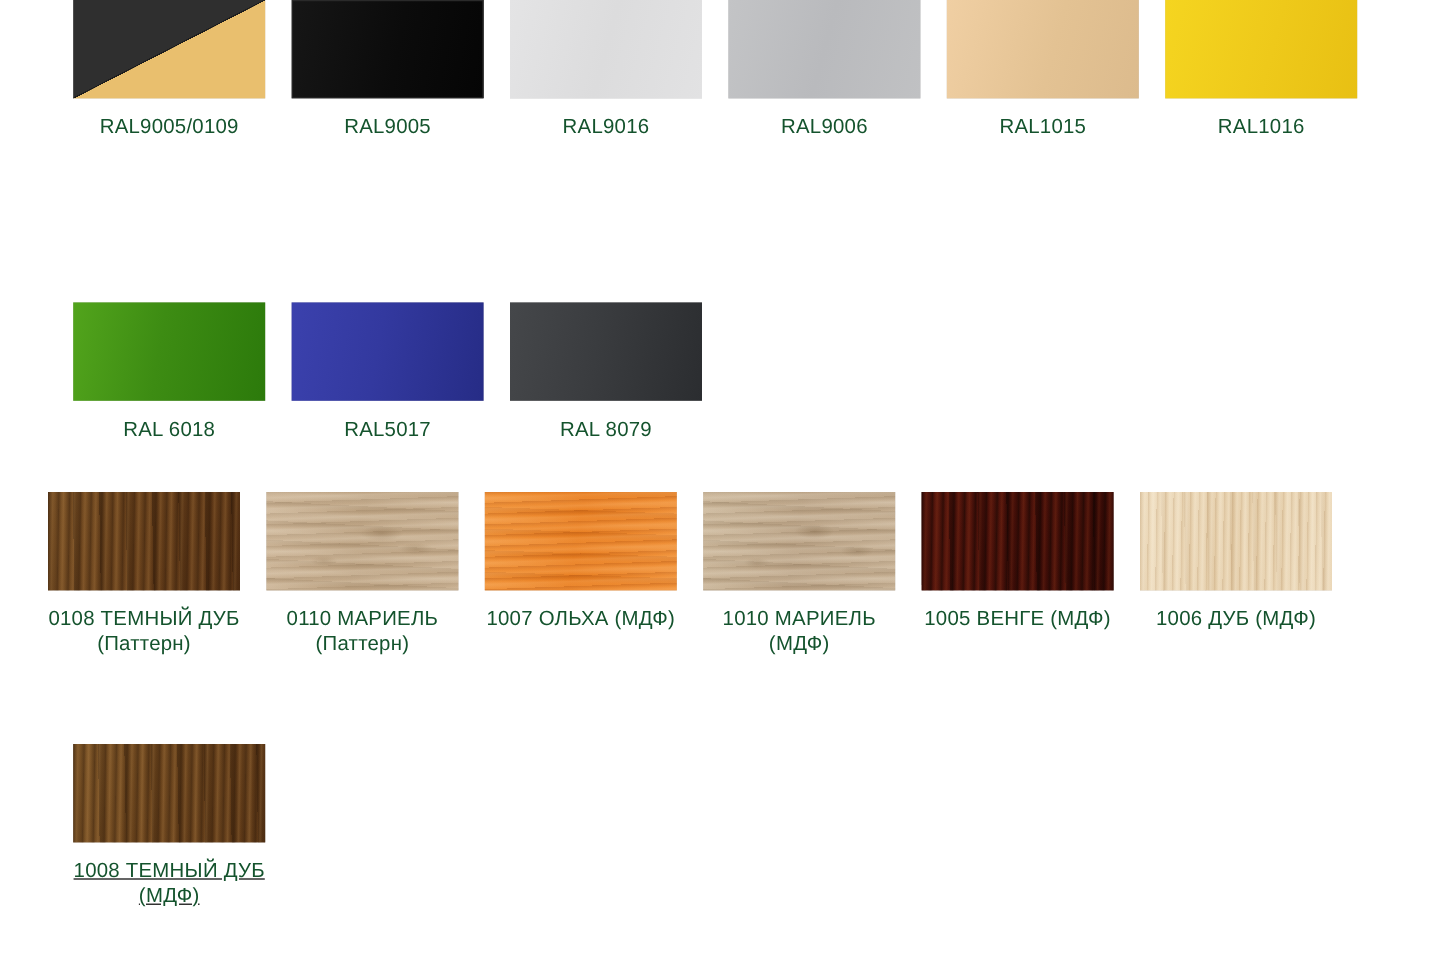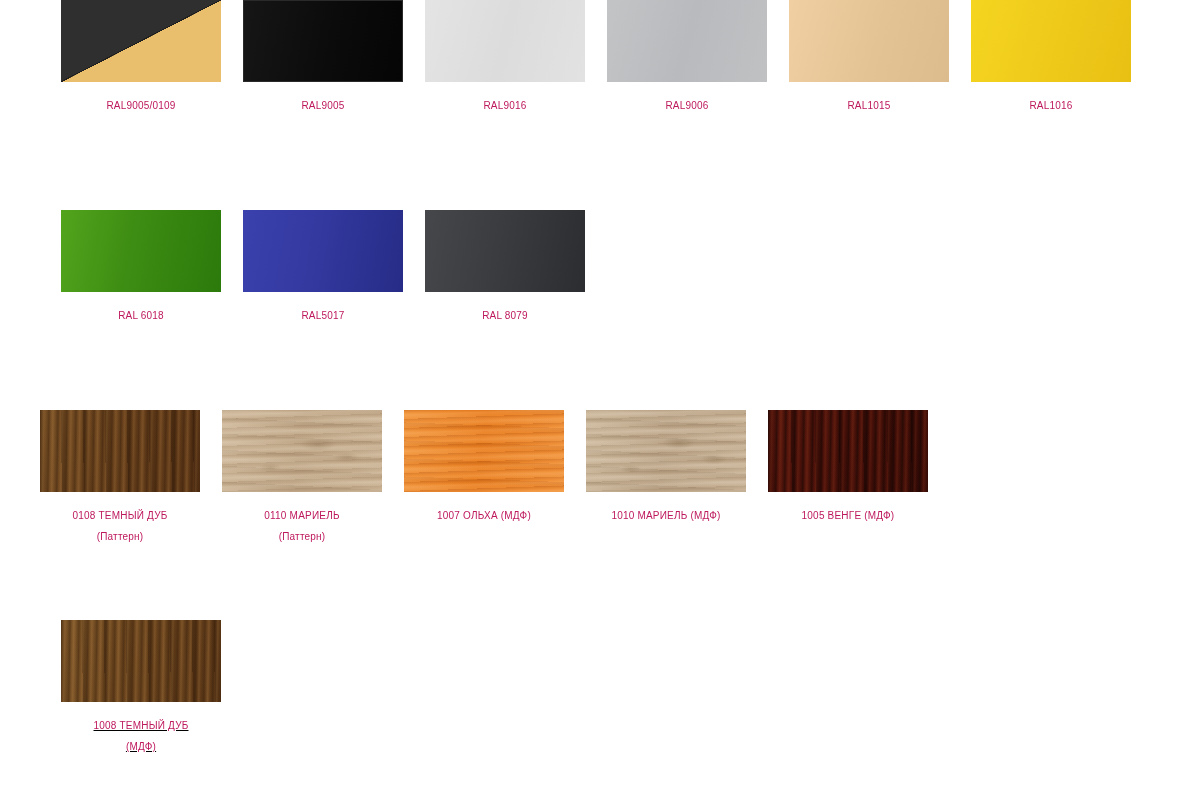"RAL9005/0109" .swatch-label { color: #be185d -> #14532d; font-size: 10px -> 17px }
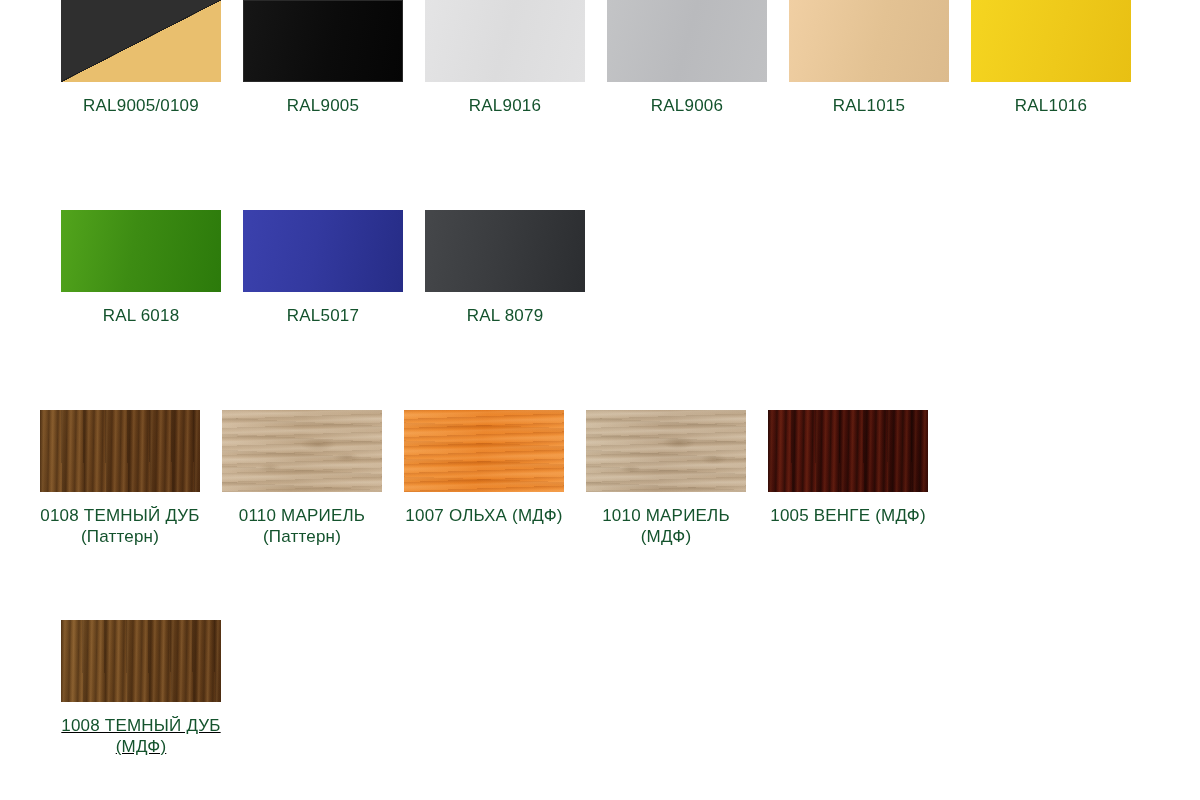"RAL 6018" .swatch-row.row-1 { align-items: none -> center }
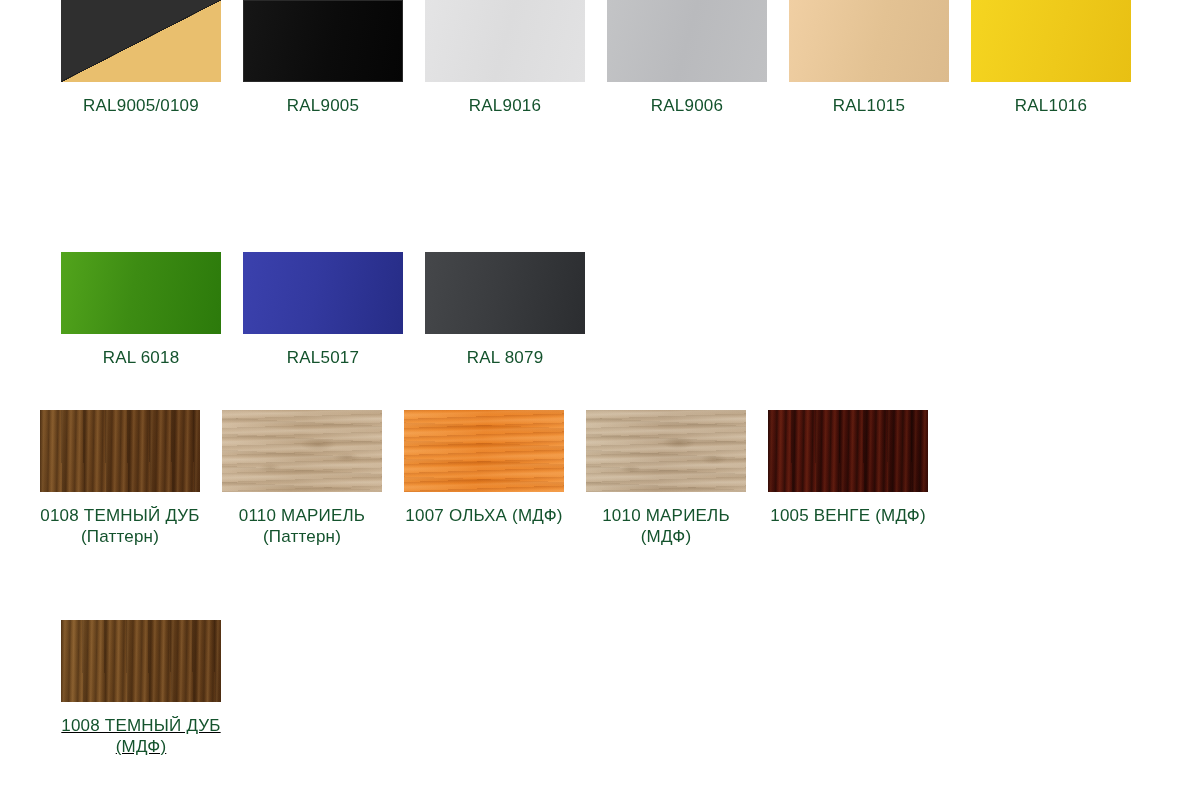"1006 ДУБ (МДФ)" div.swatch-cell { html: none -> <div> <div></div> <div>1006 ДУБ (МДФ)</div> </div> }
